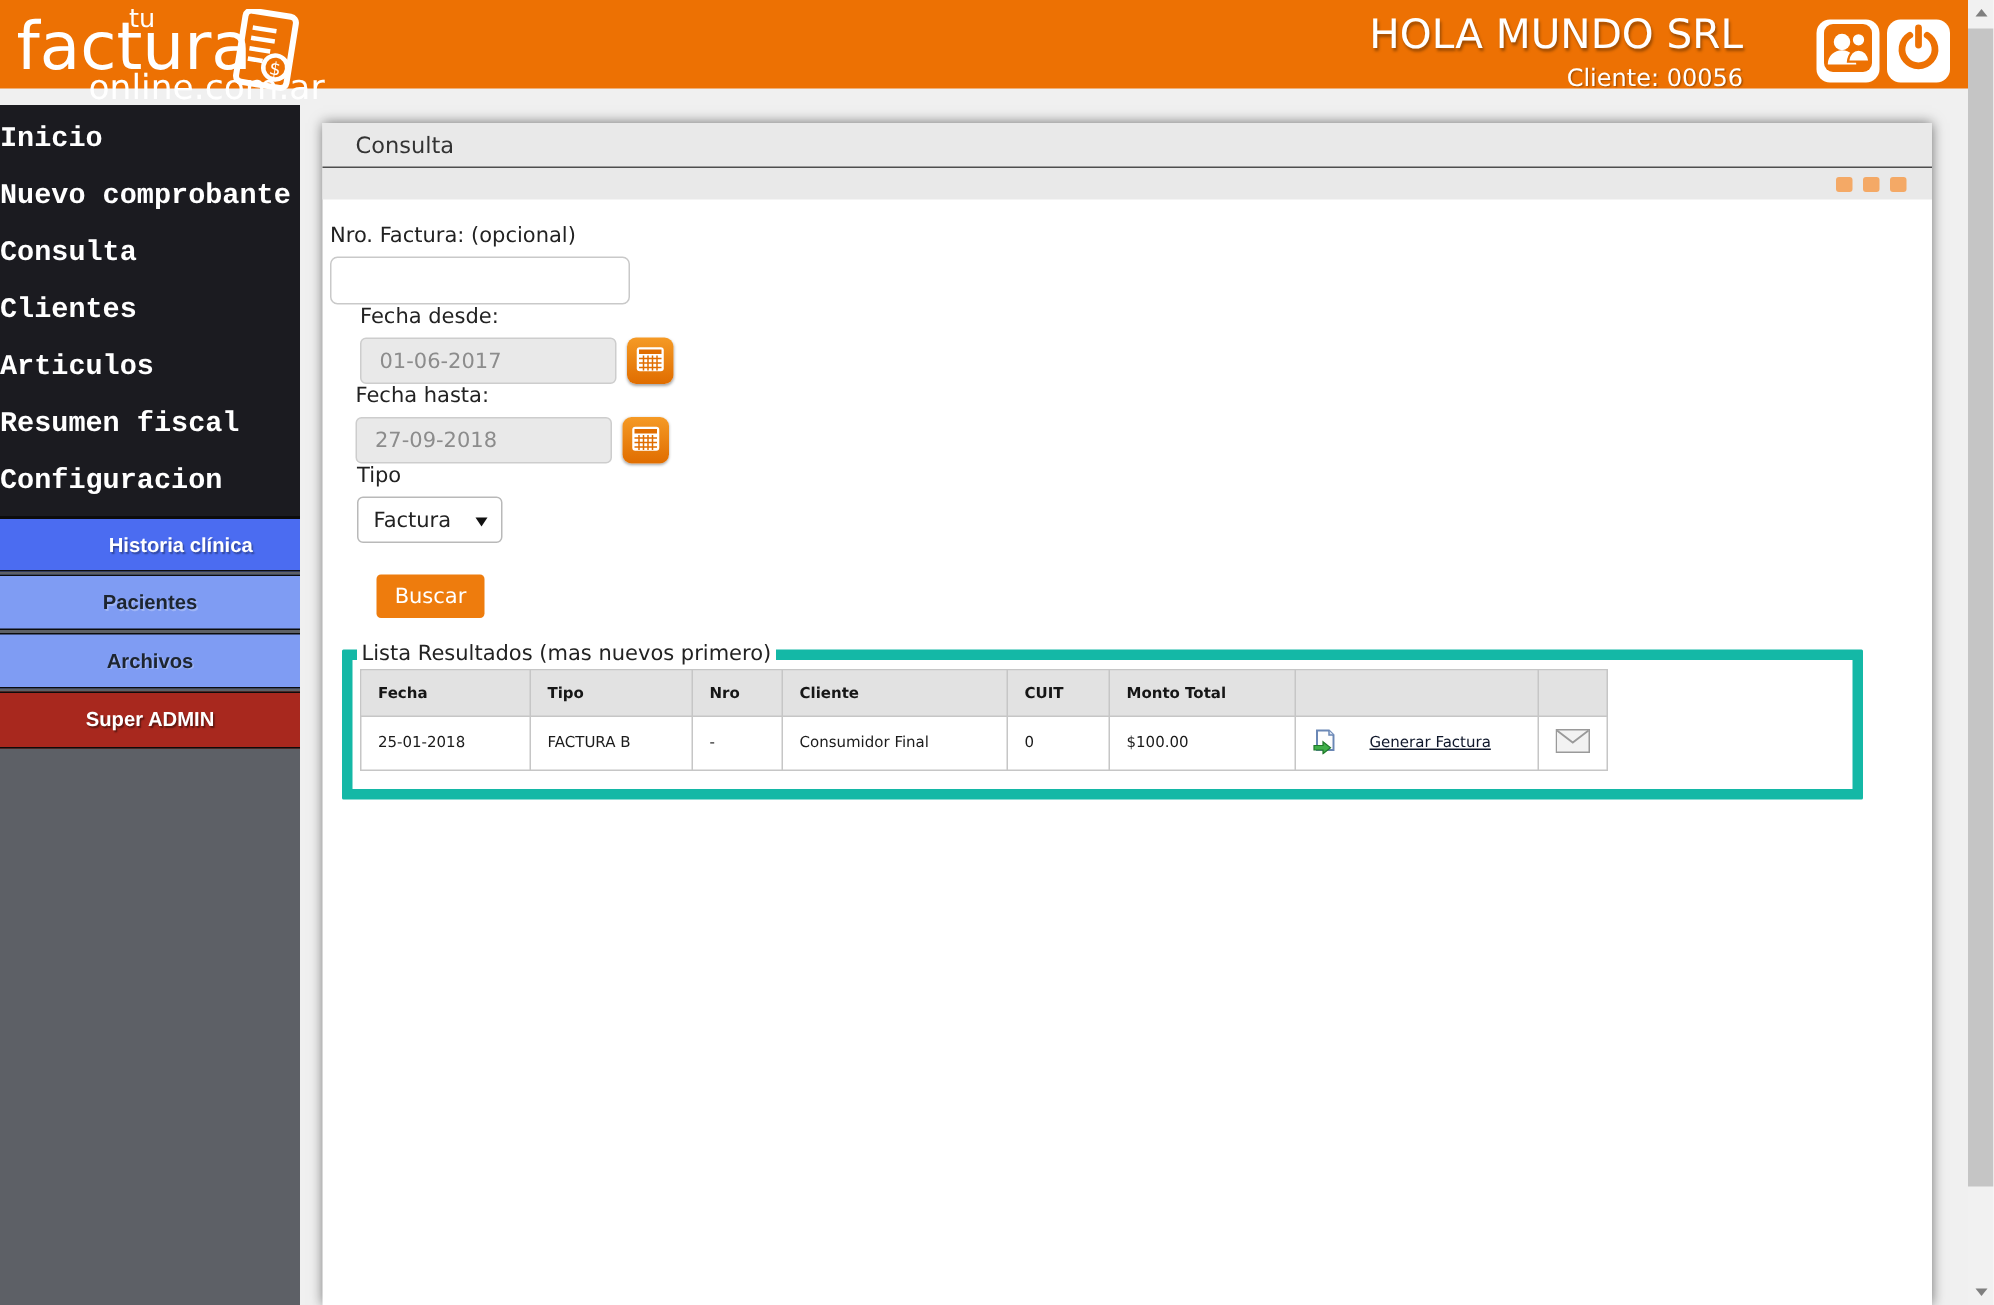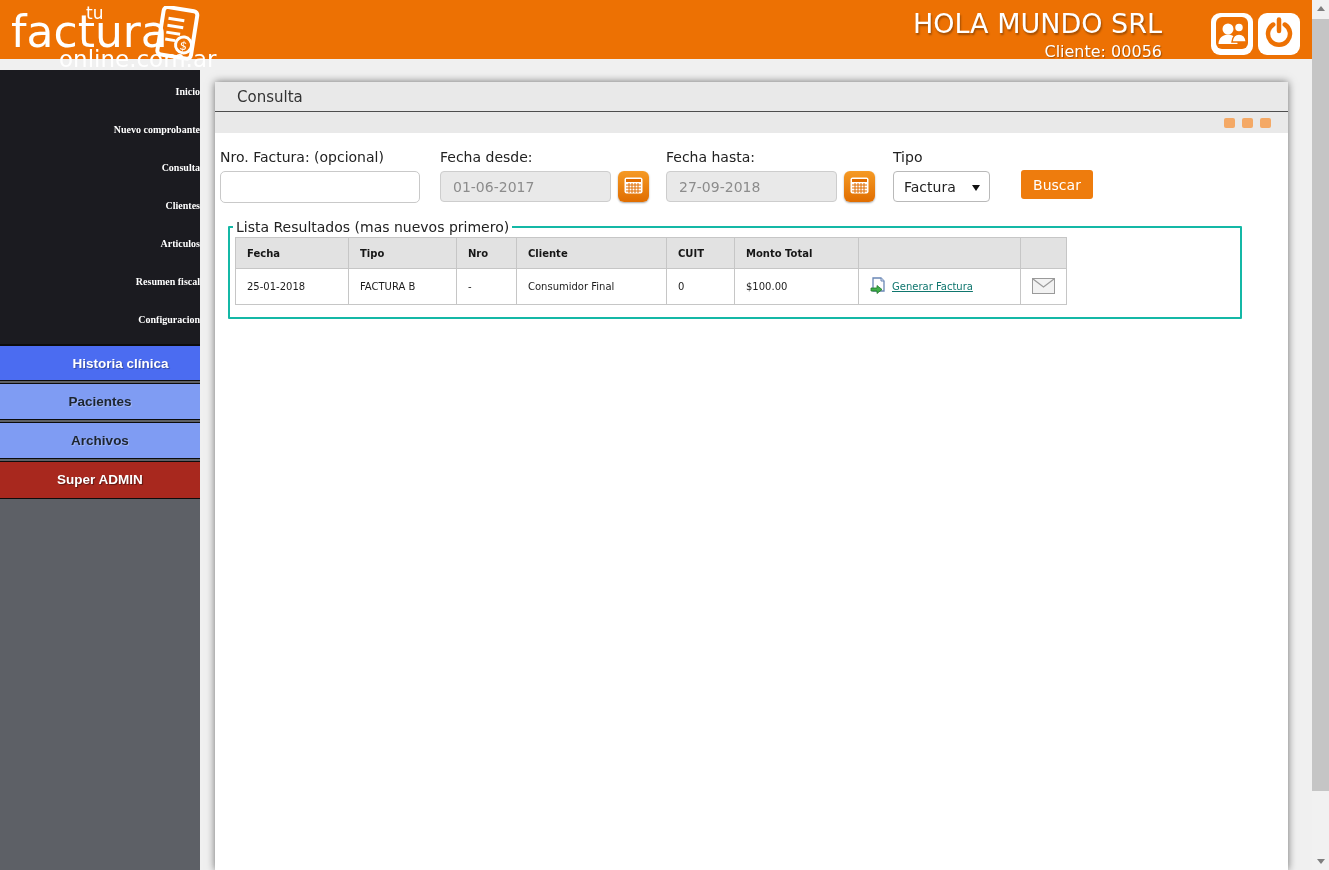"Inicio" .nav-item { font-family: Liberation Serif, serif -> Liberation Mono, monospace; font-size: 10px -> 19px; text-align: right -> left }
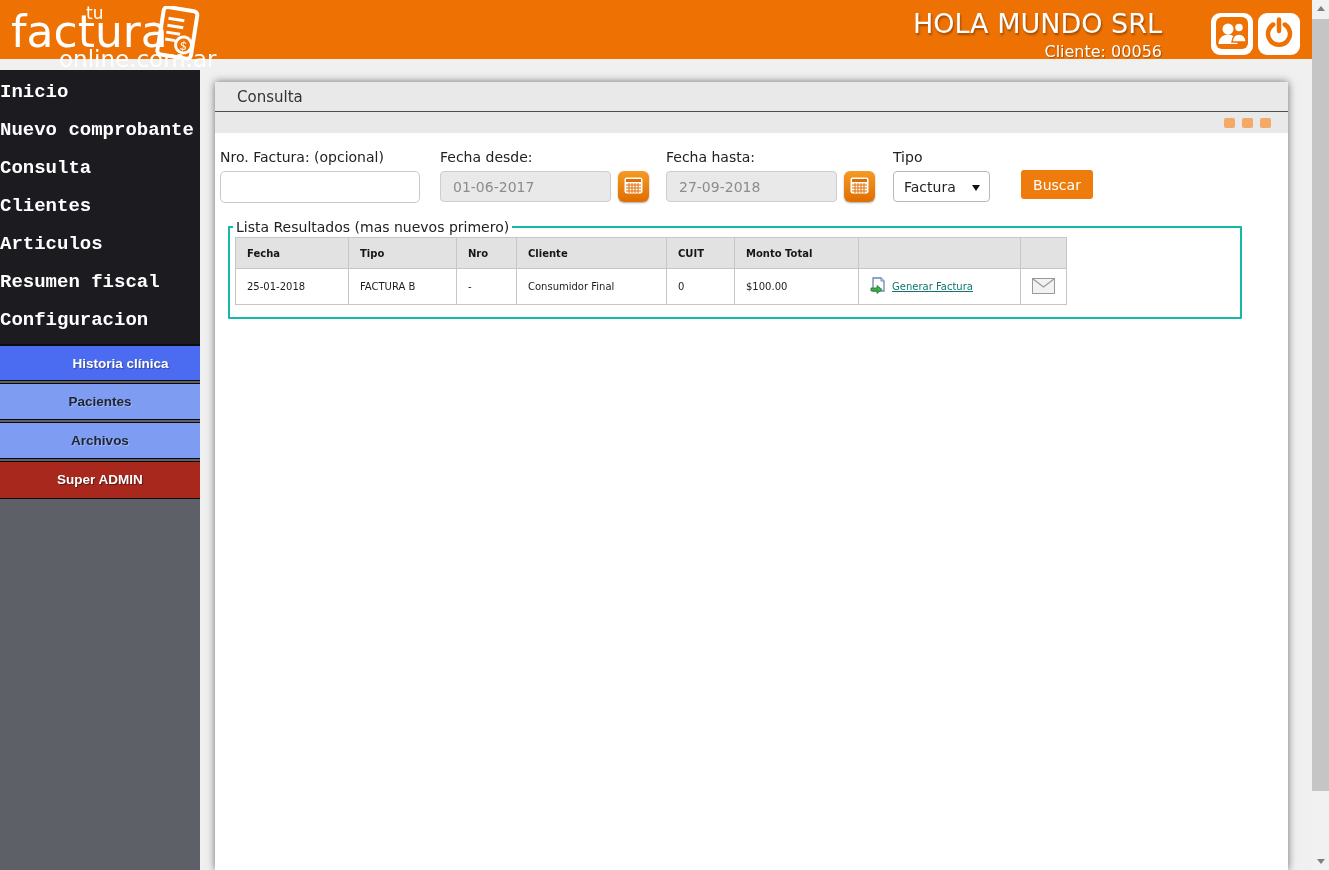"Nro. Factura: (opcional)" .form-row { flex-direction: none -> column }
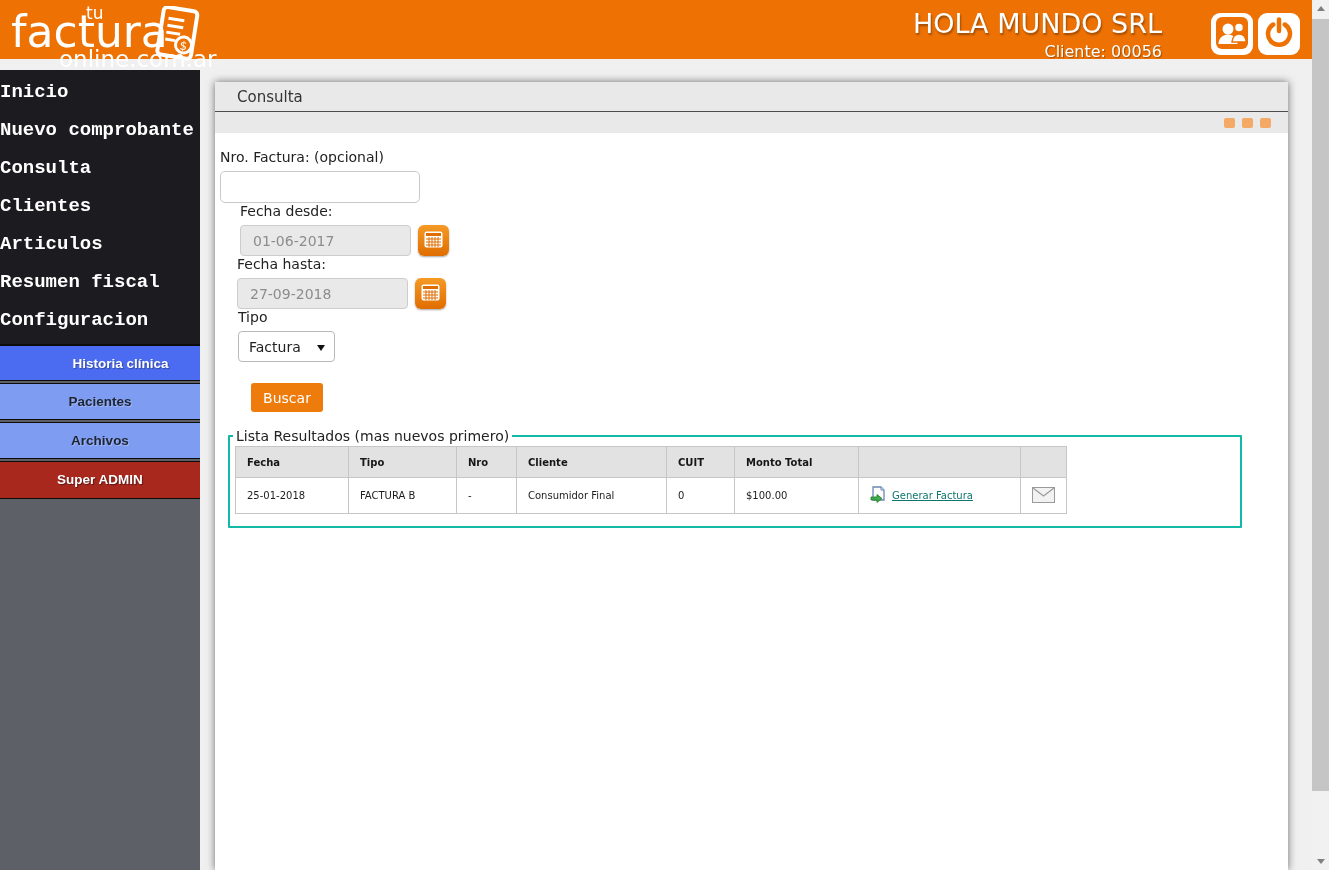"Lista Resultados (mas nuevos primero)" .results { border: 2px solid #14b8a6 -> 7px solid #14b8a6 }
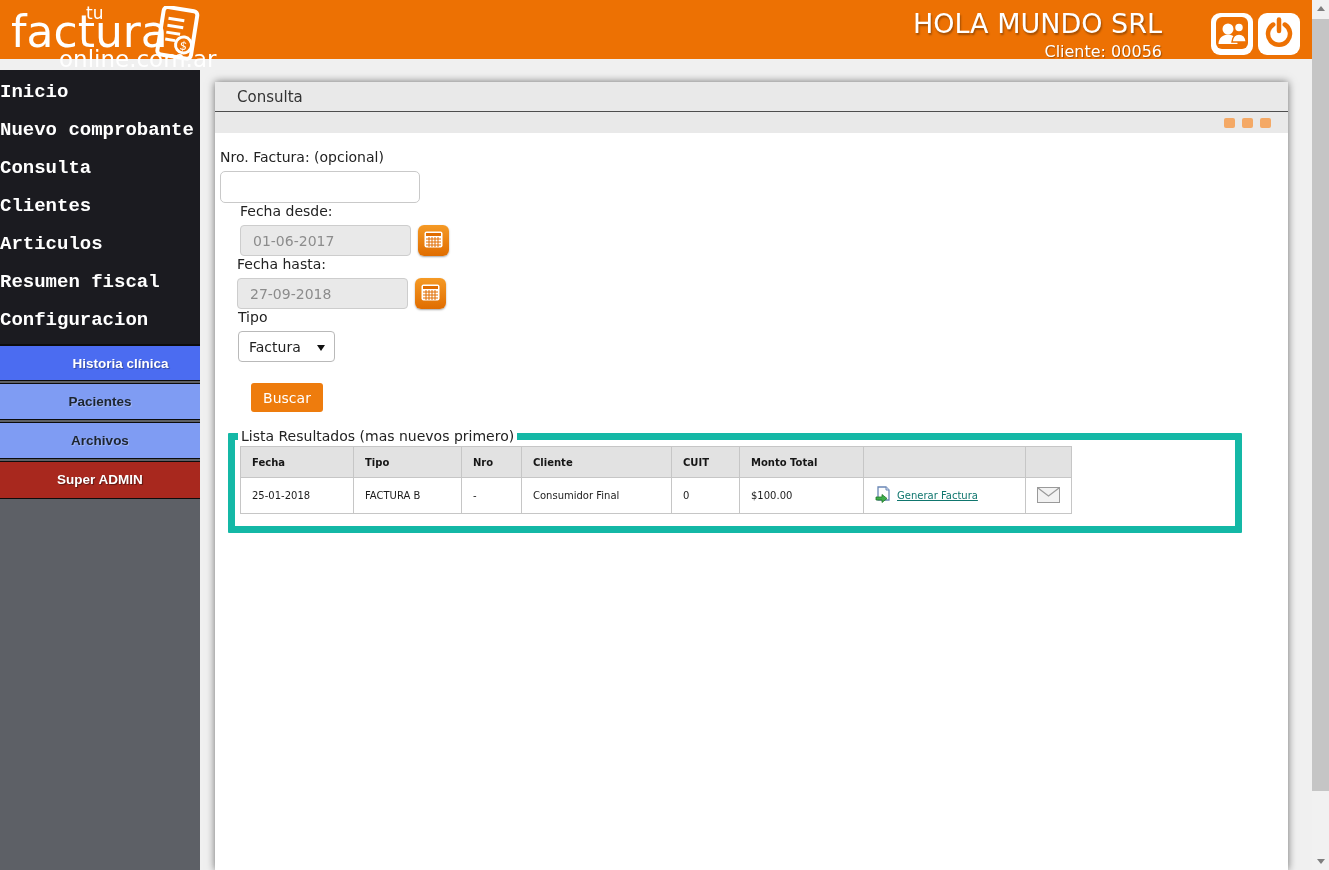"Generar Factura" .gen-link { color: #0f766e -> #0f172a; gap: 5px -> 21px }
